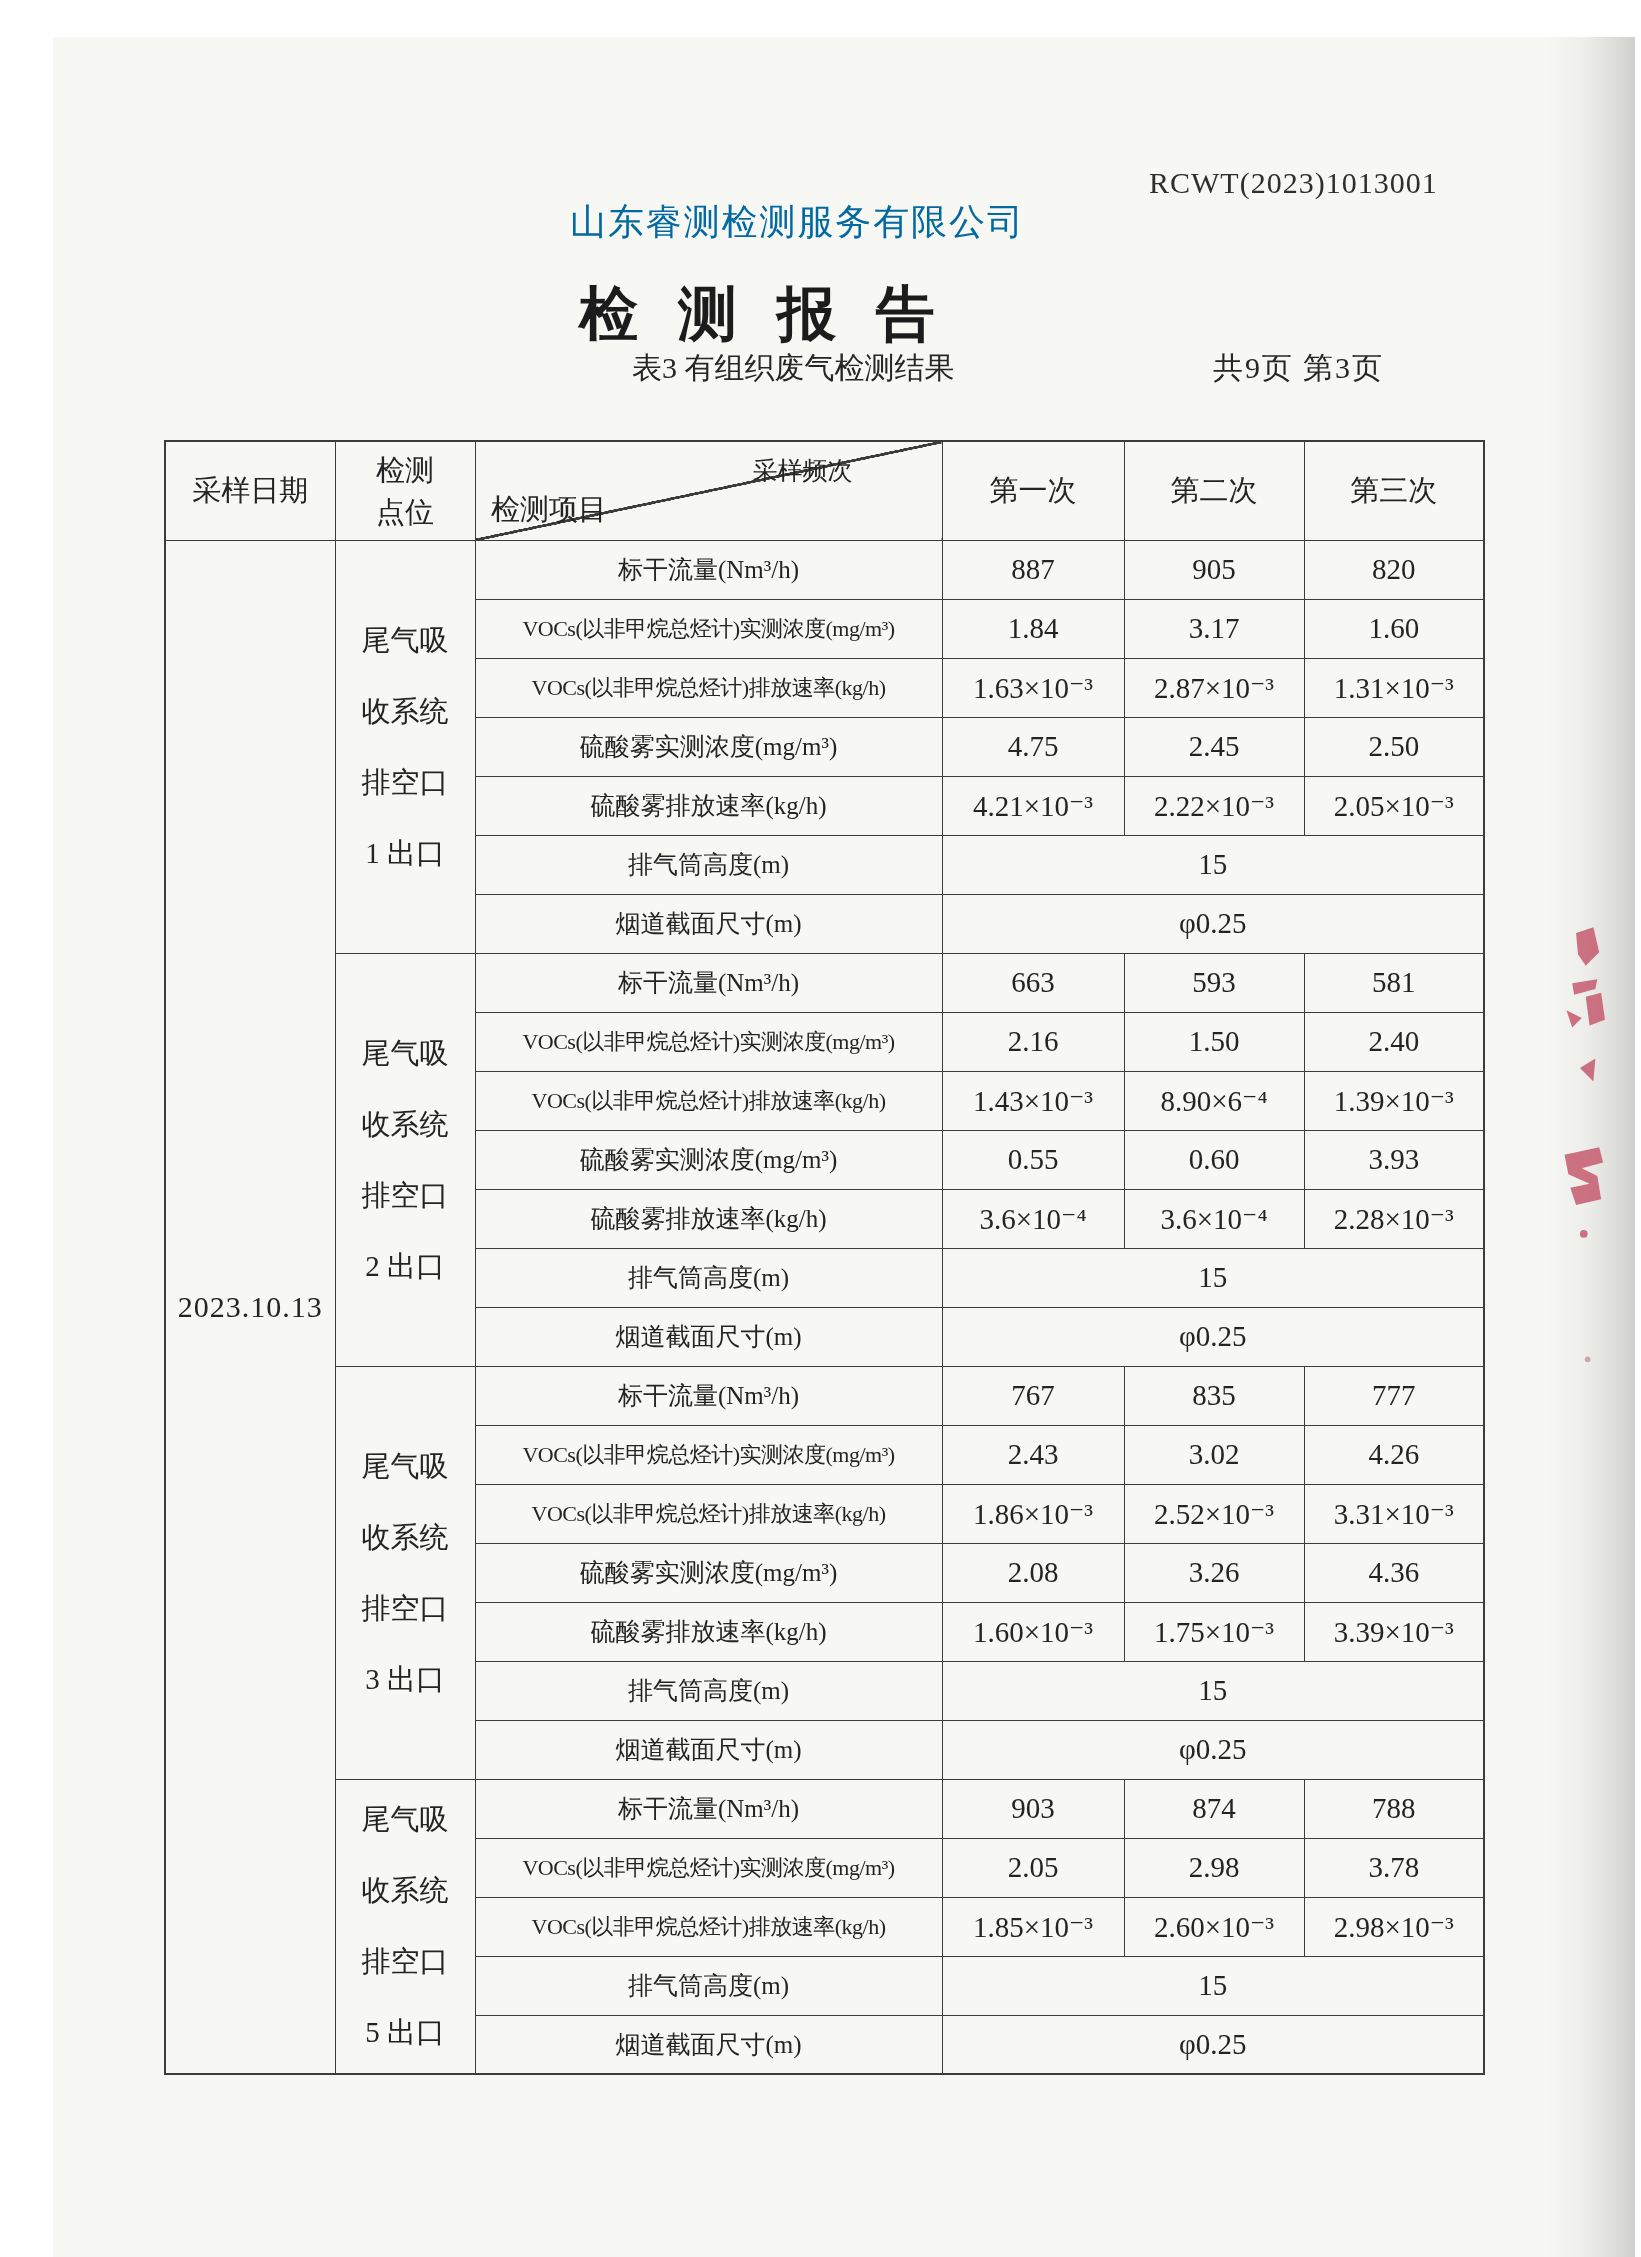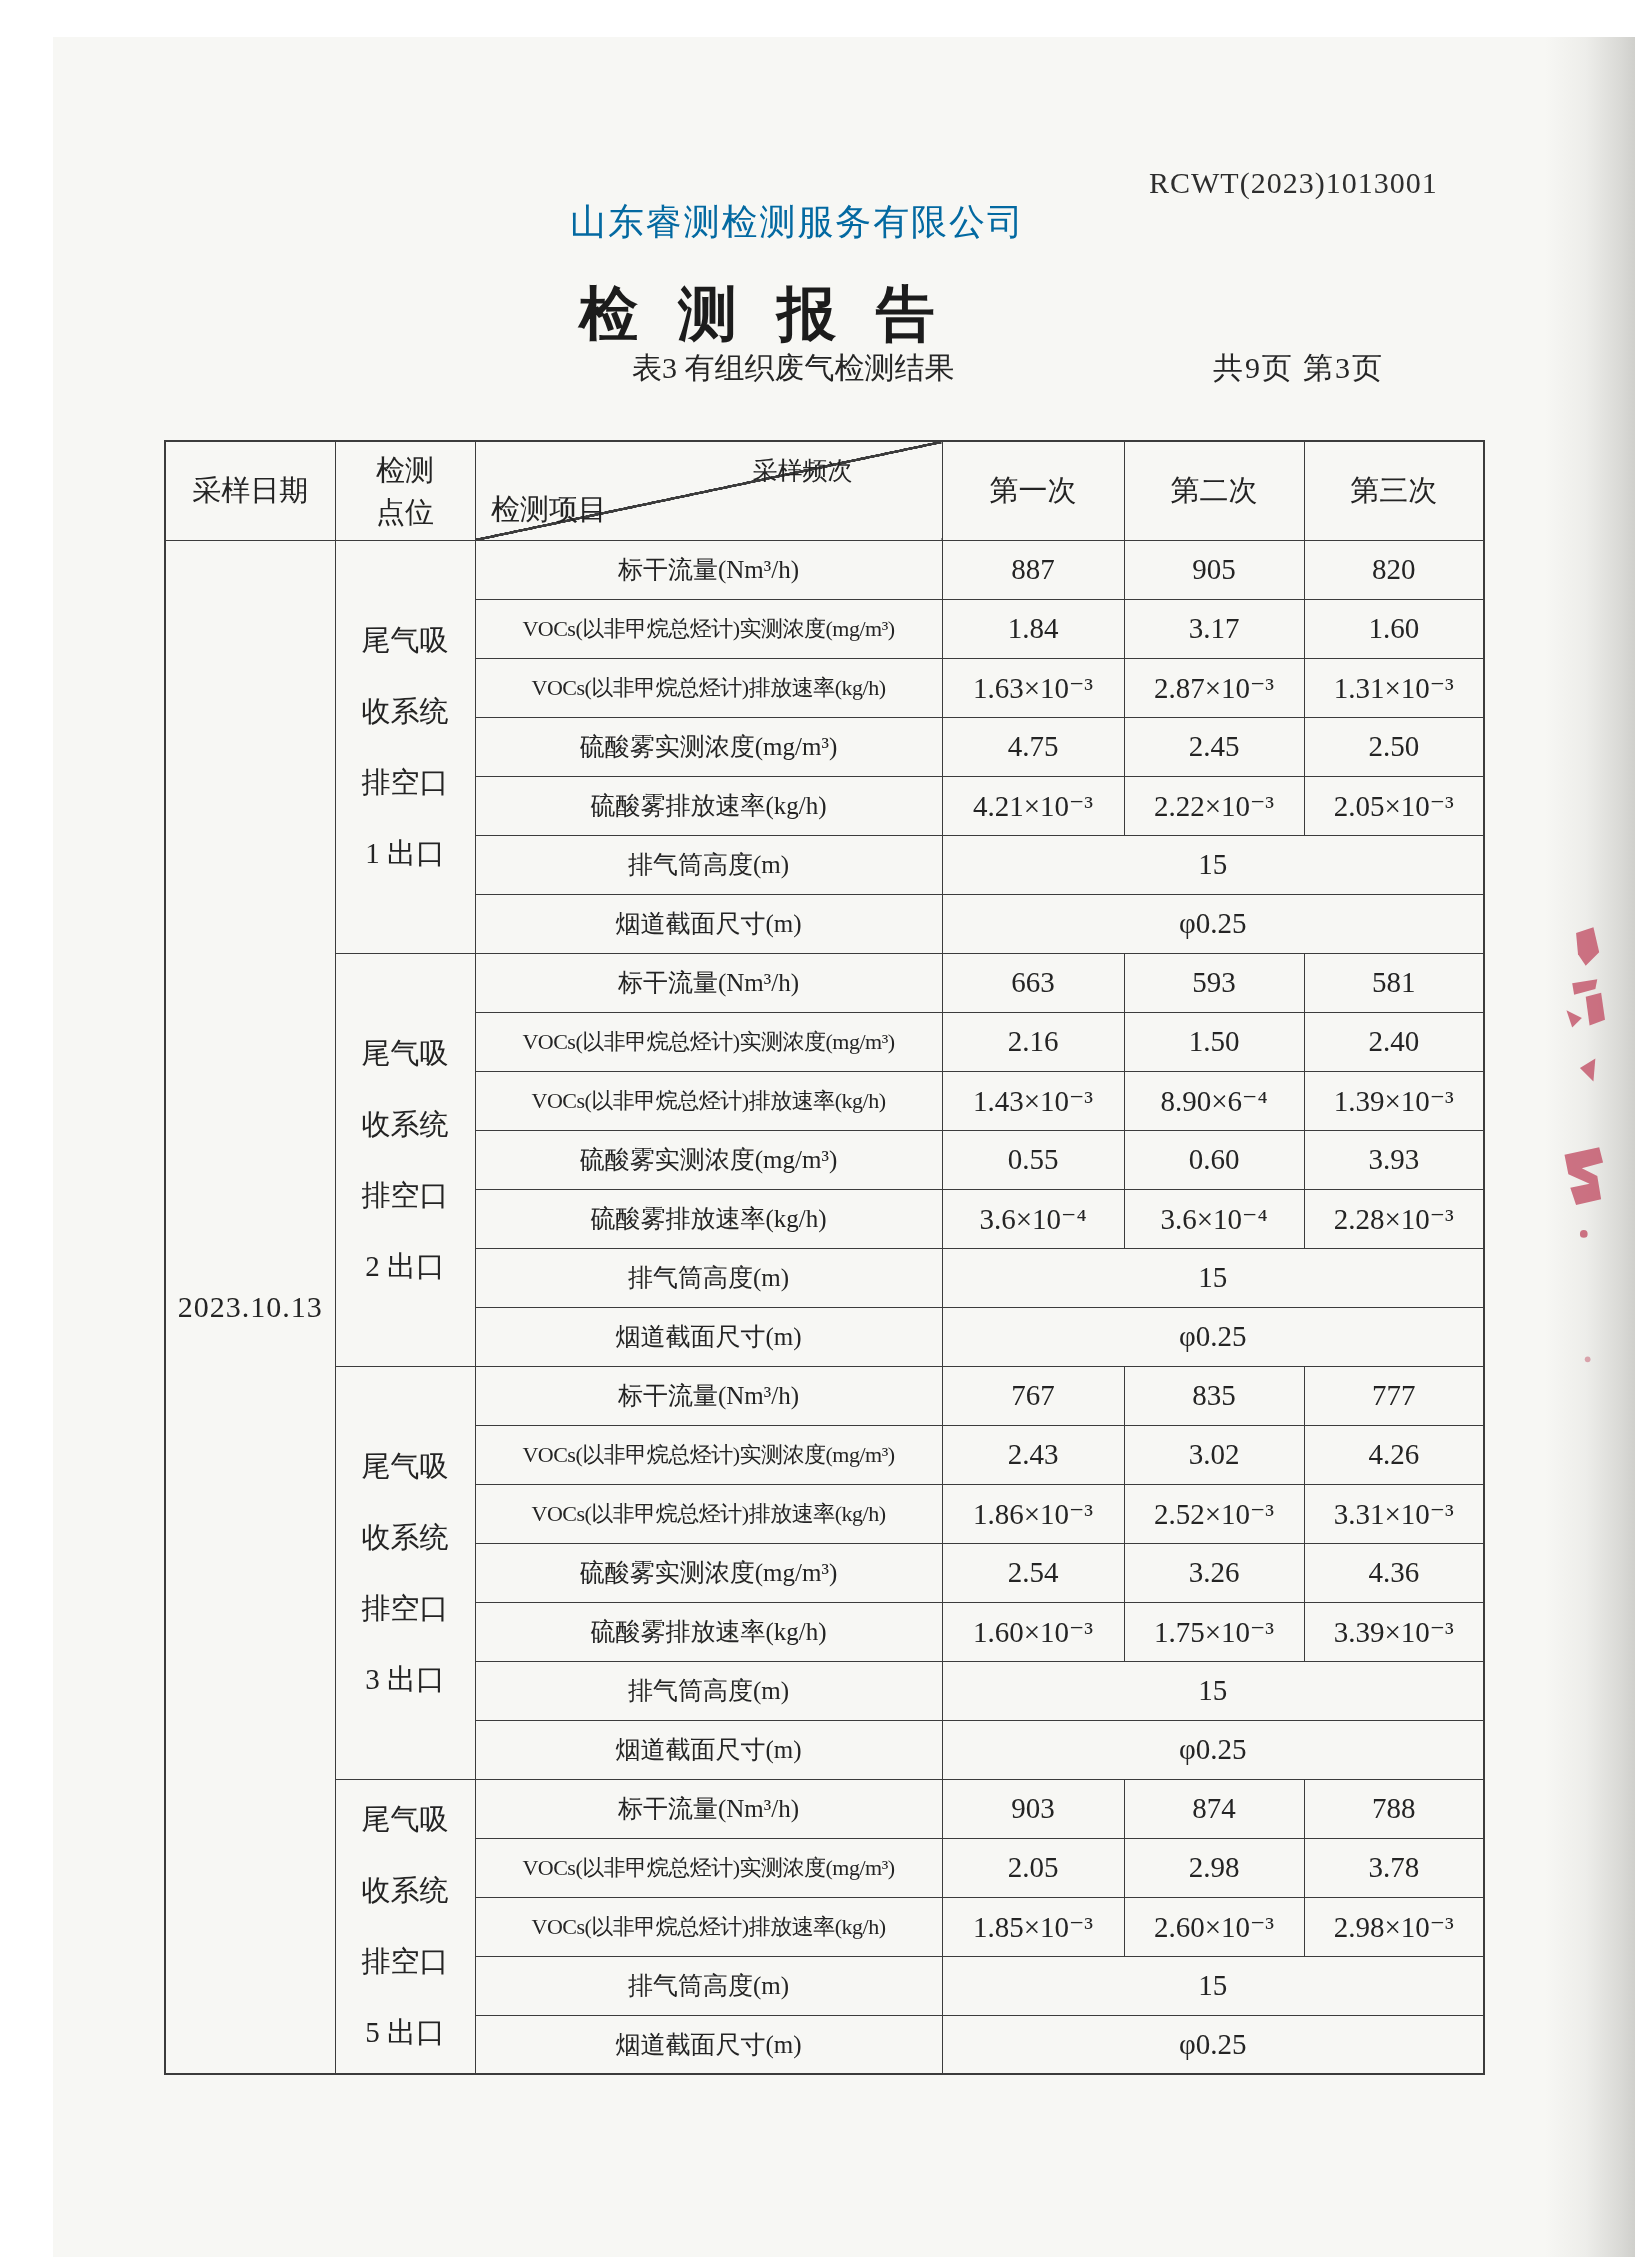"2.54" td.val-cell { text: 2.54 -> 2.08 }
